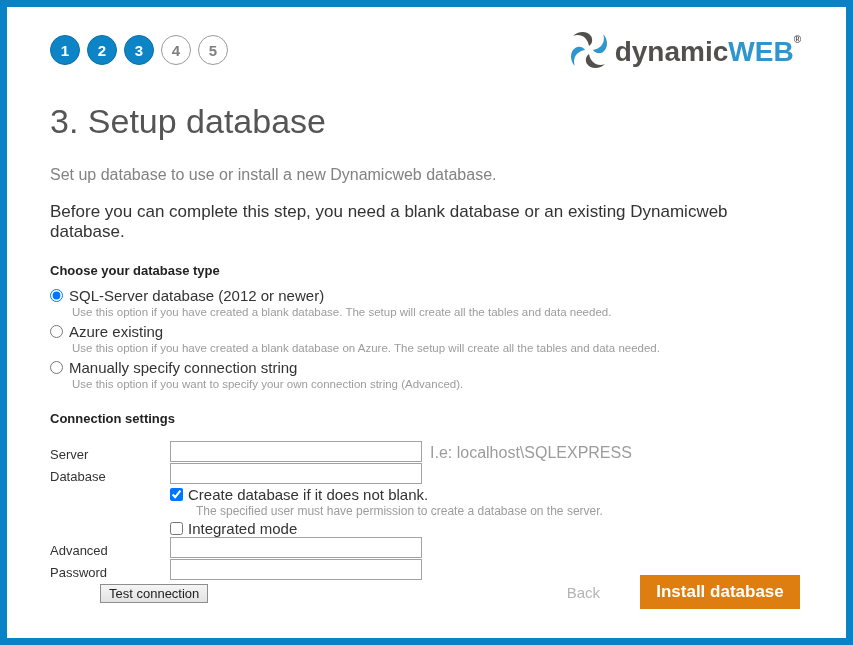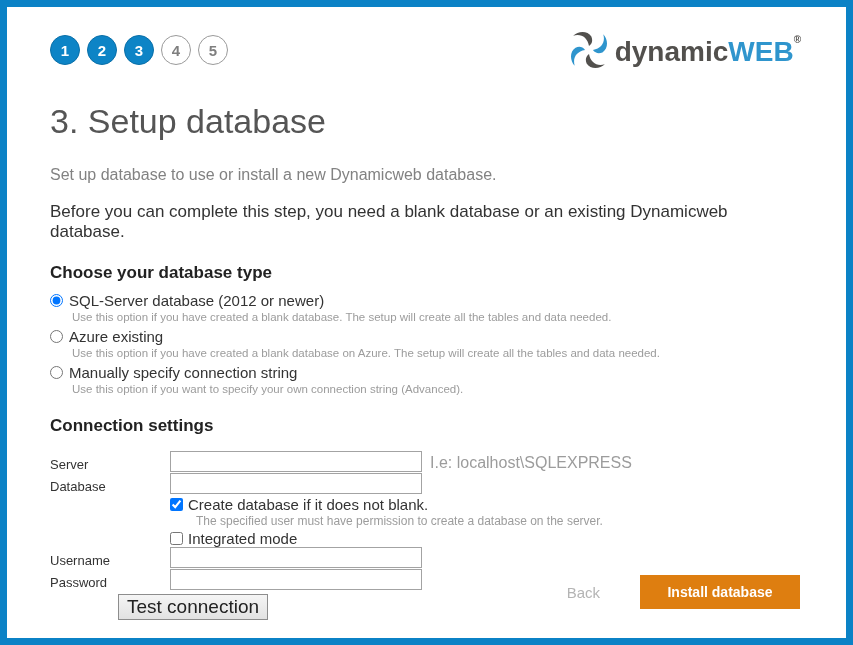"Choose your database type" .section-heading { font-size: 17px -> 13px }
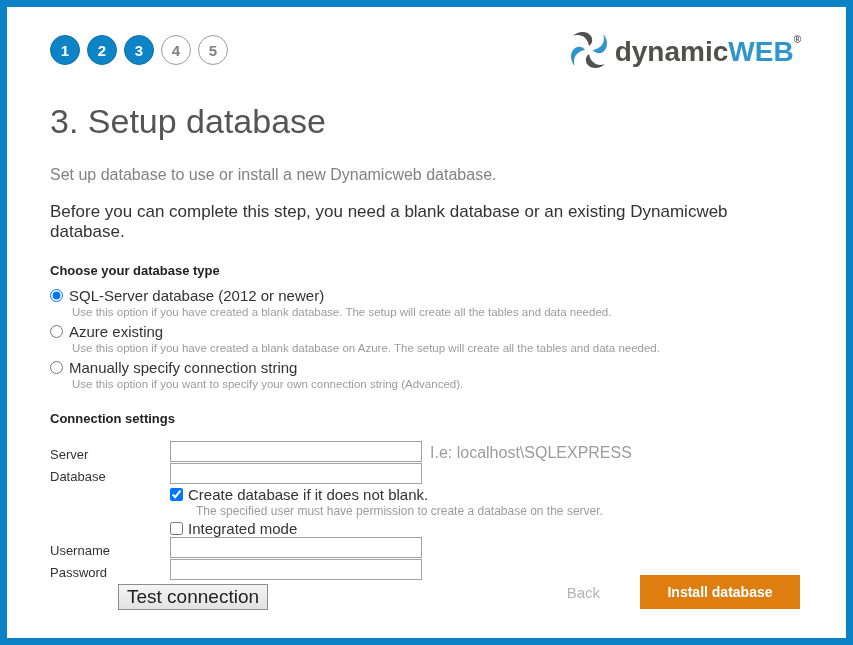"Username" div.form-label { text: Username -> Advanced }
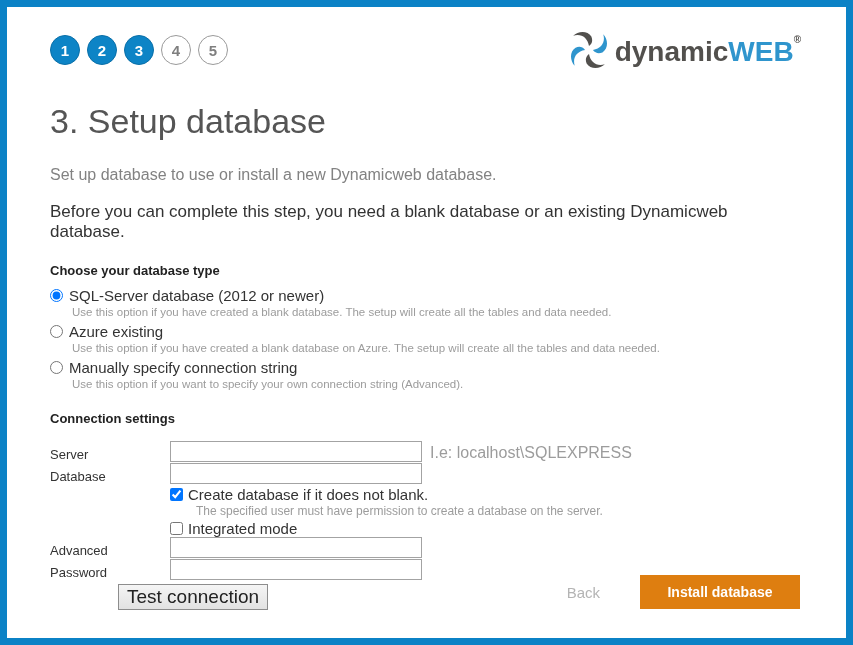"Test connection" .test-btn { font-size: 19px -> 13px; margin-left: 68px -> 50px }
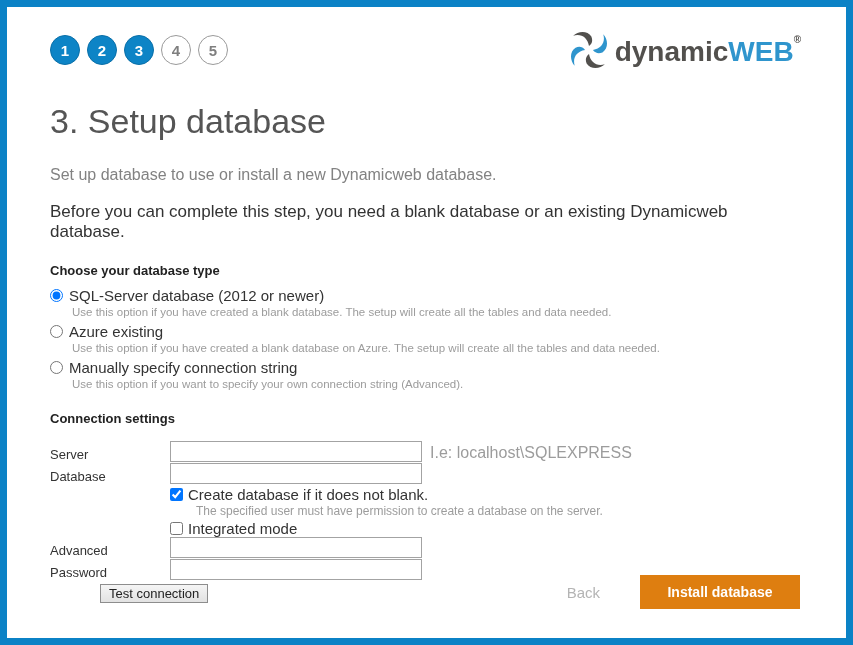"Install database" .install-btn { font-size: 14px -> 17px }
